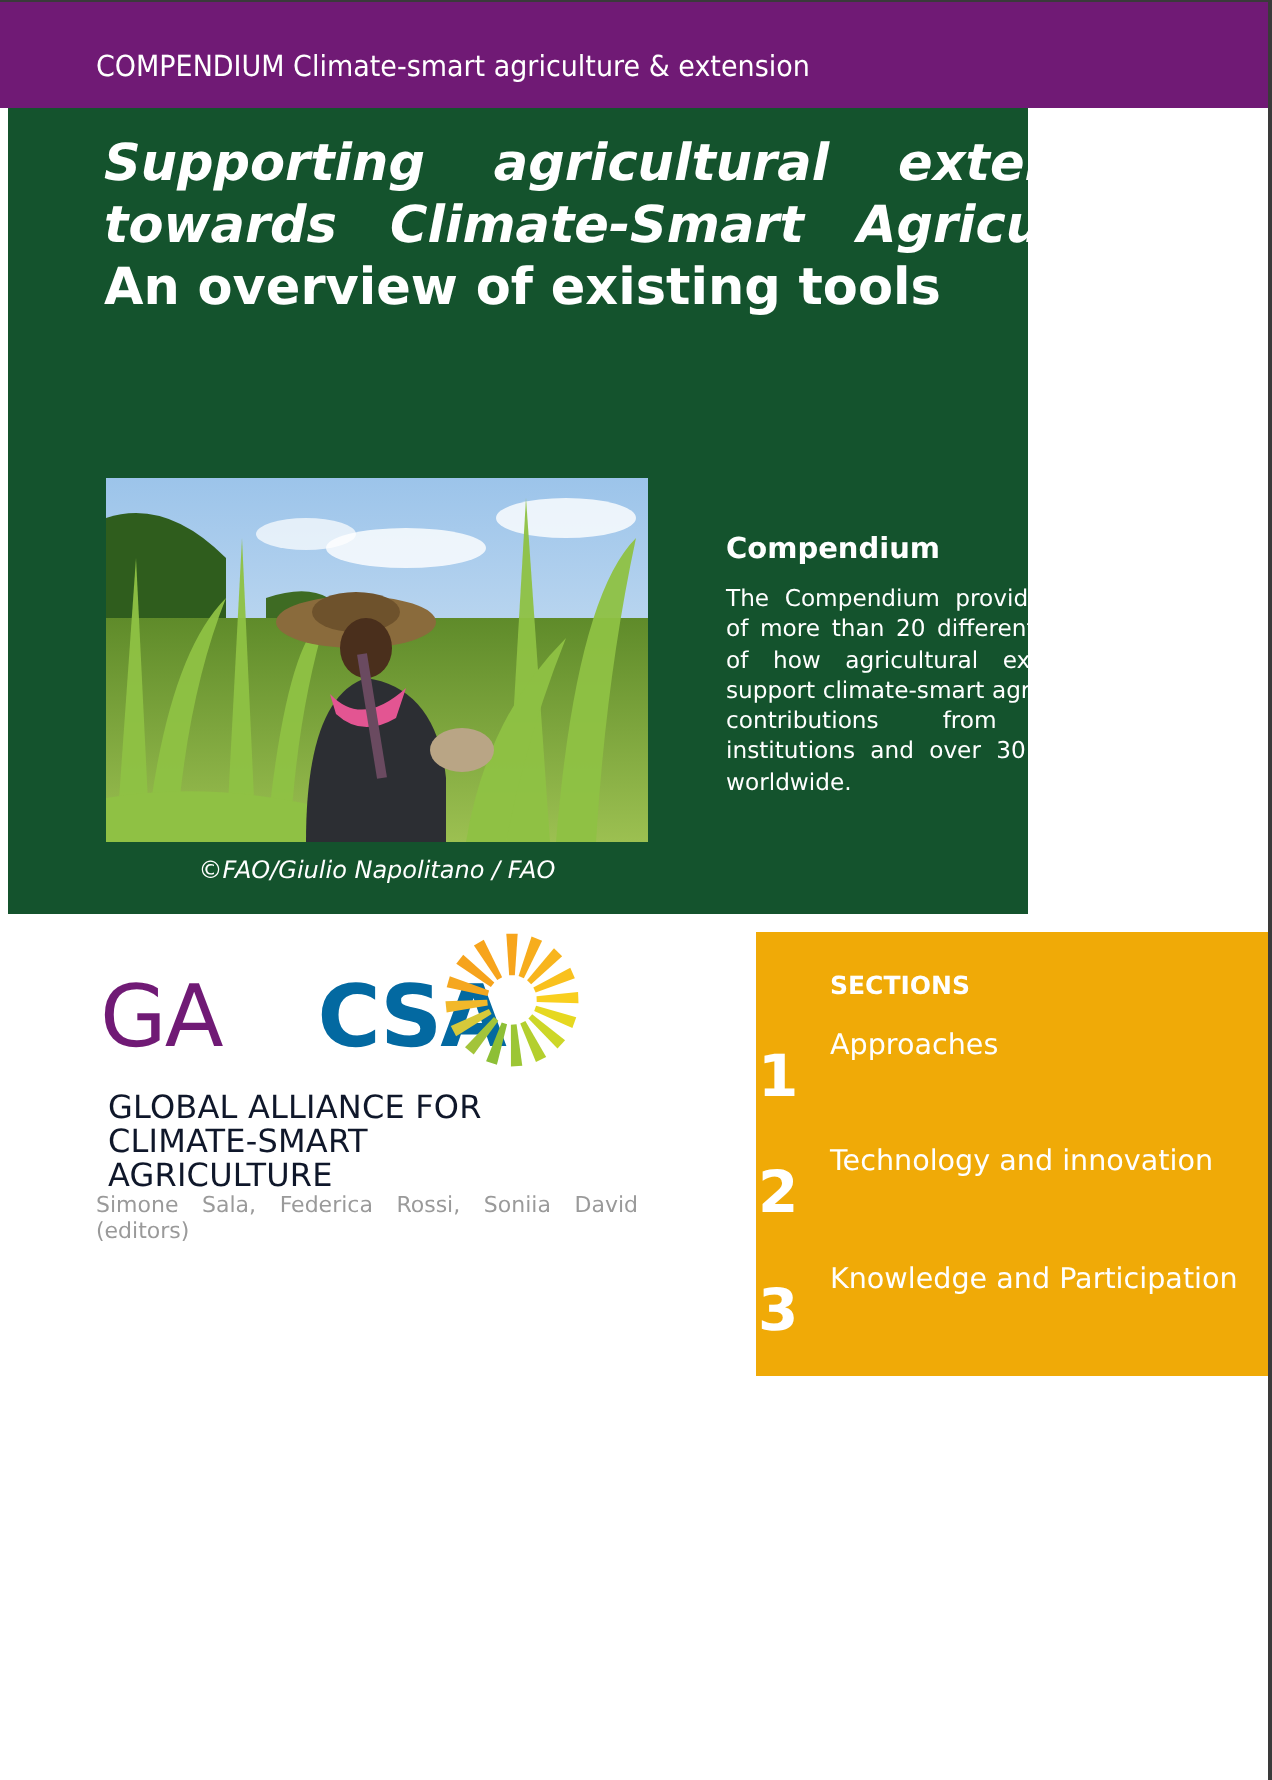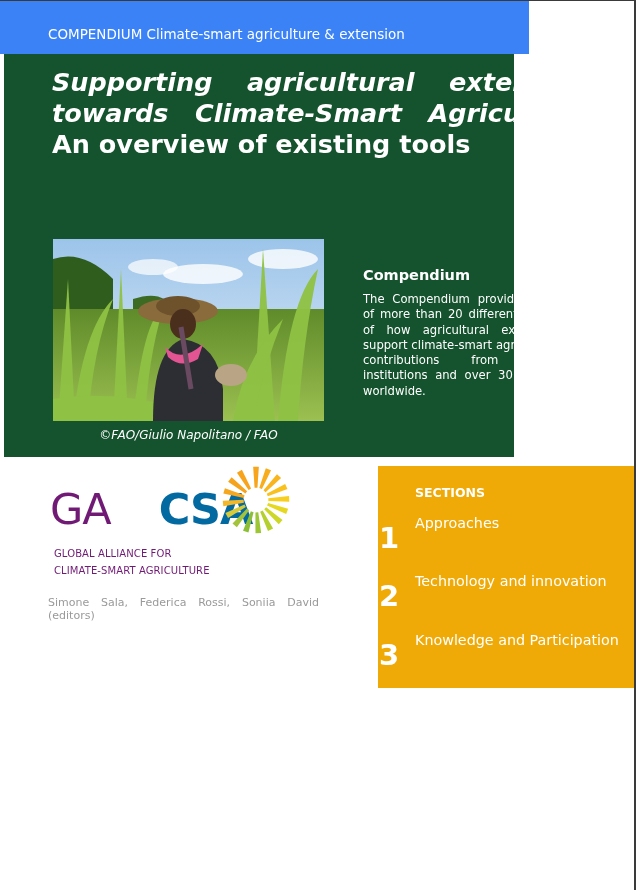"COMPENDIUM Climate-smart agriculture &" .topbar { background: #3b82f6 -> #701a75; width: 529px -> 634px }
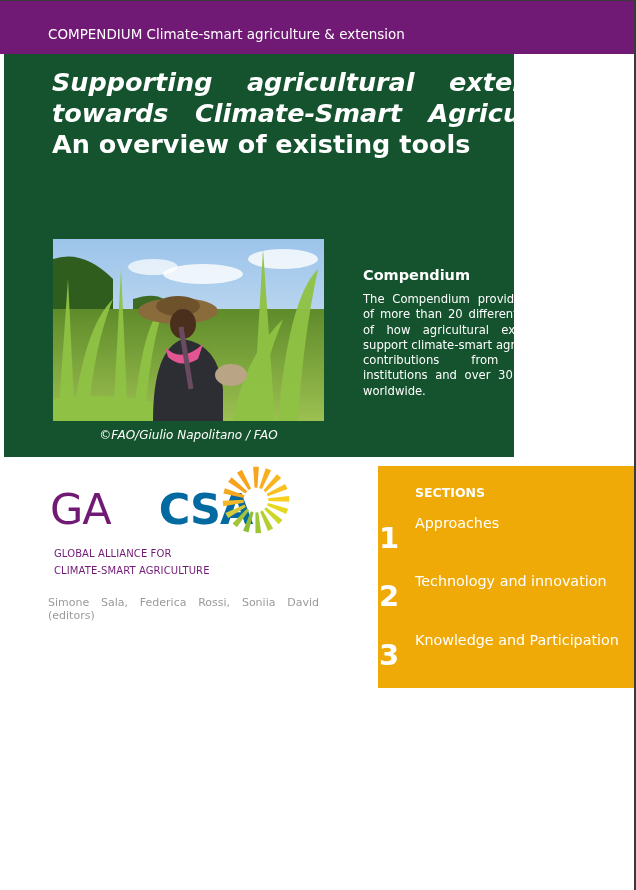"GLOBAL ALLIANCE FOR" .alliance { color: #701a75 -> #0f172a; font-size: 10px -> 16px }
